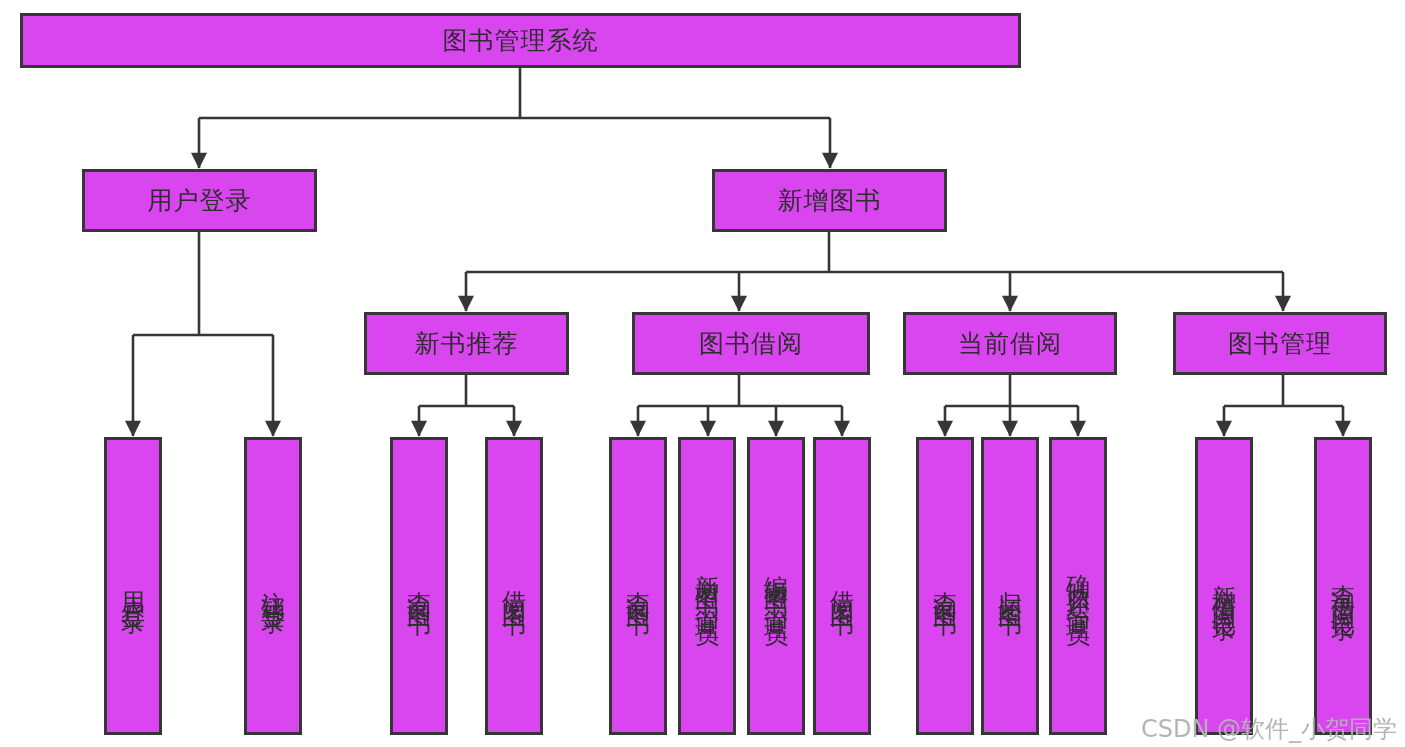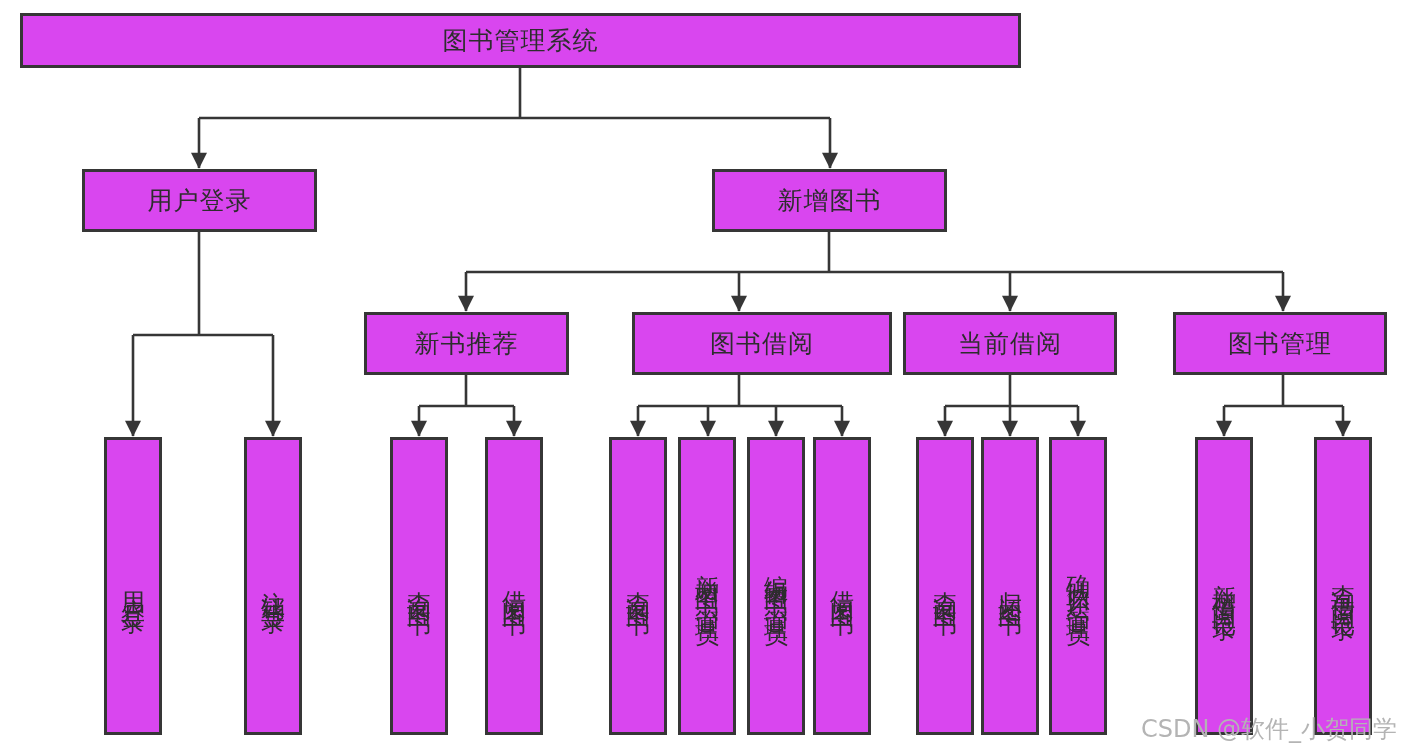"图书借阅" div.node { width: 260px -> 238px }
